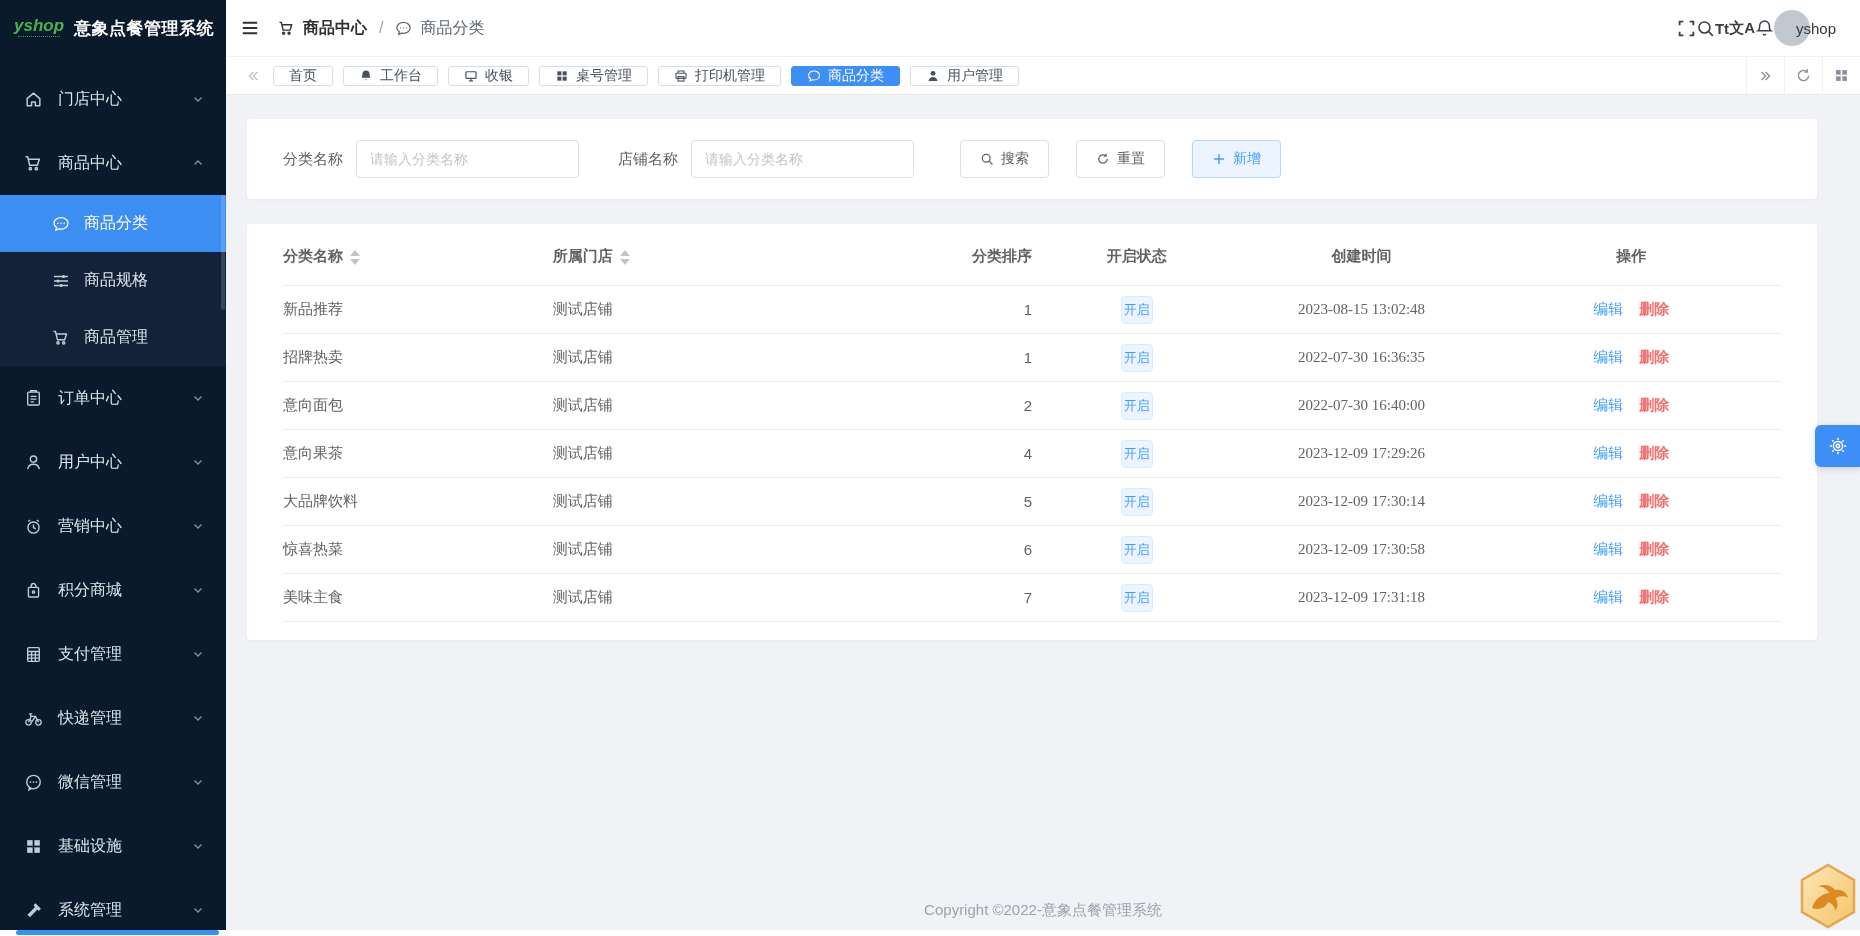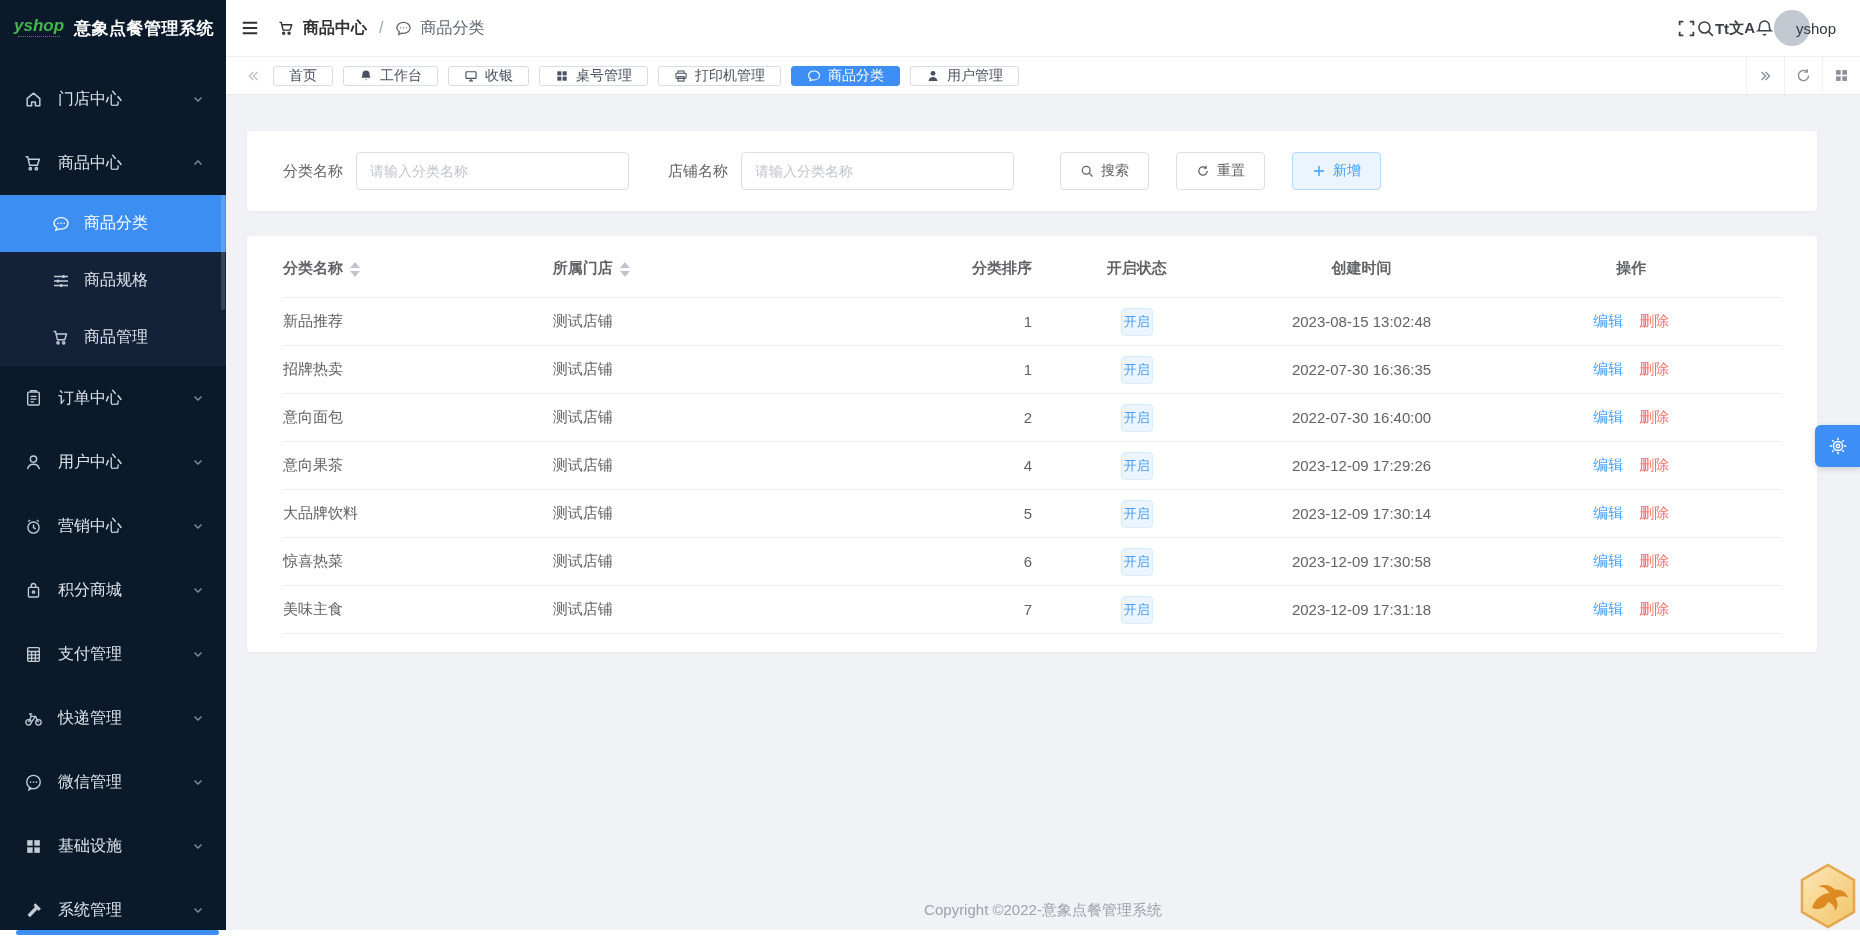"分类名称" .content { margin-top: 12px -> none }
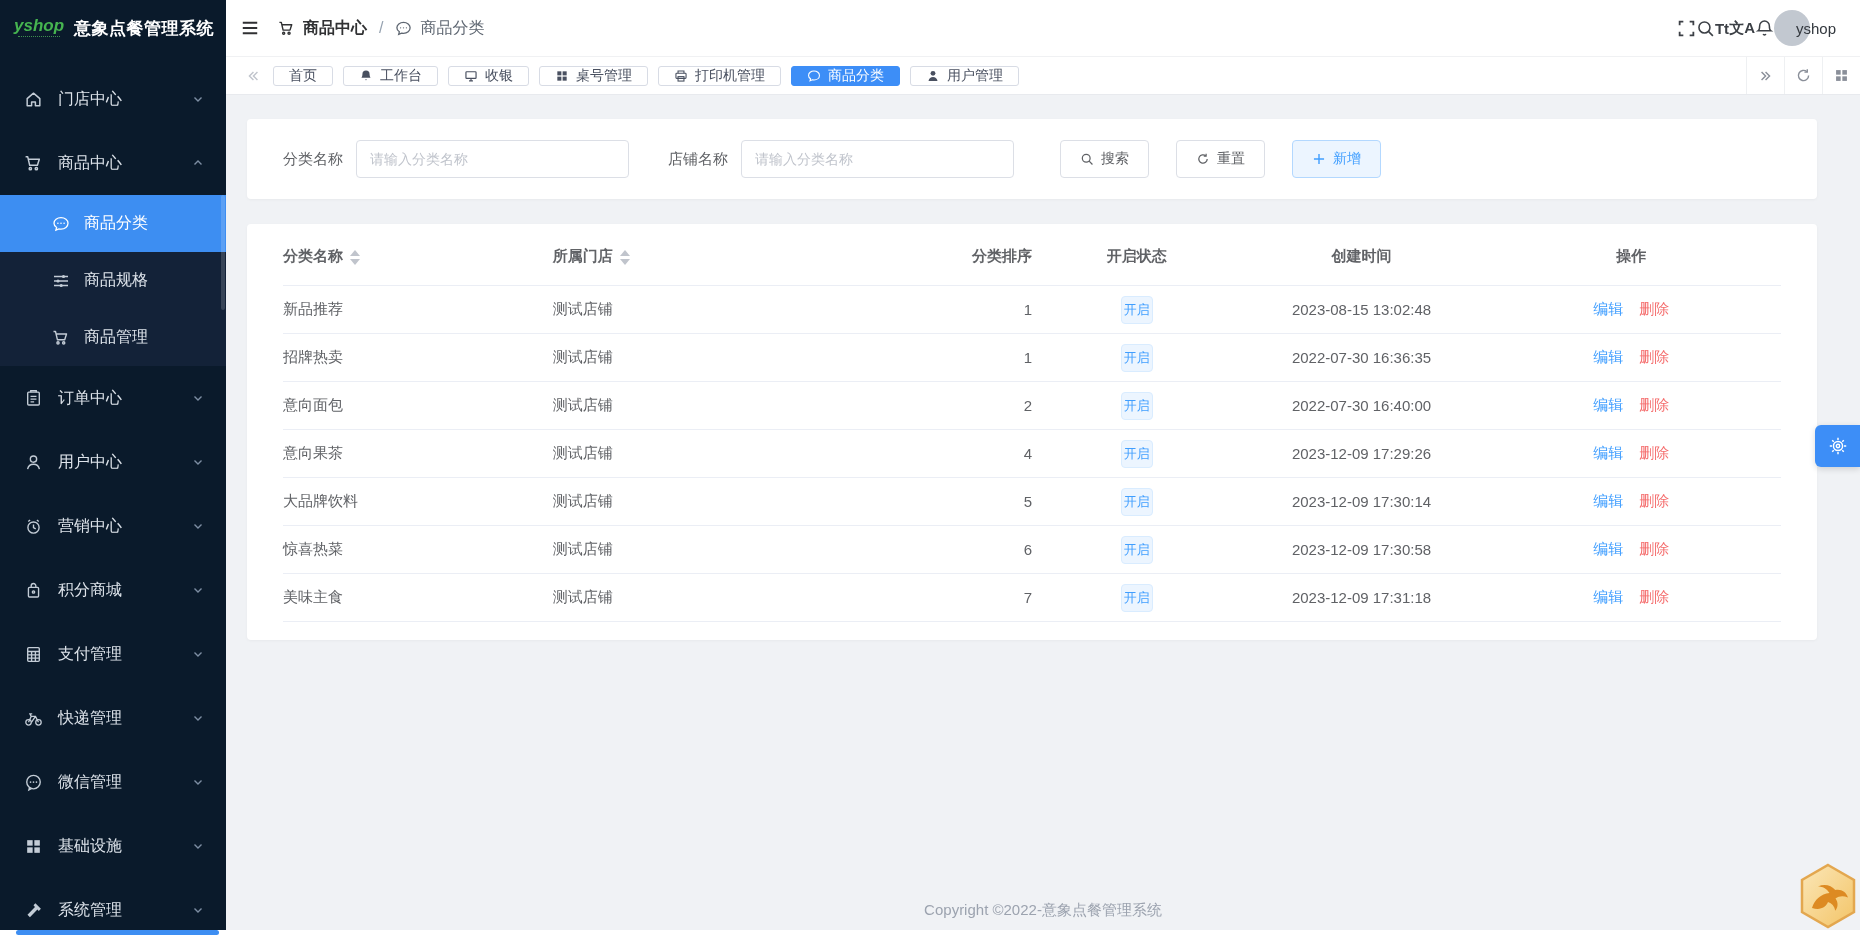"请输入分类名称" .finput { width: 273px -> 223px }
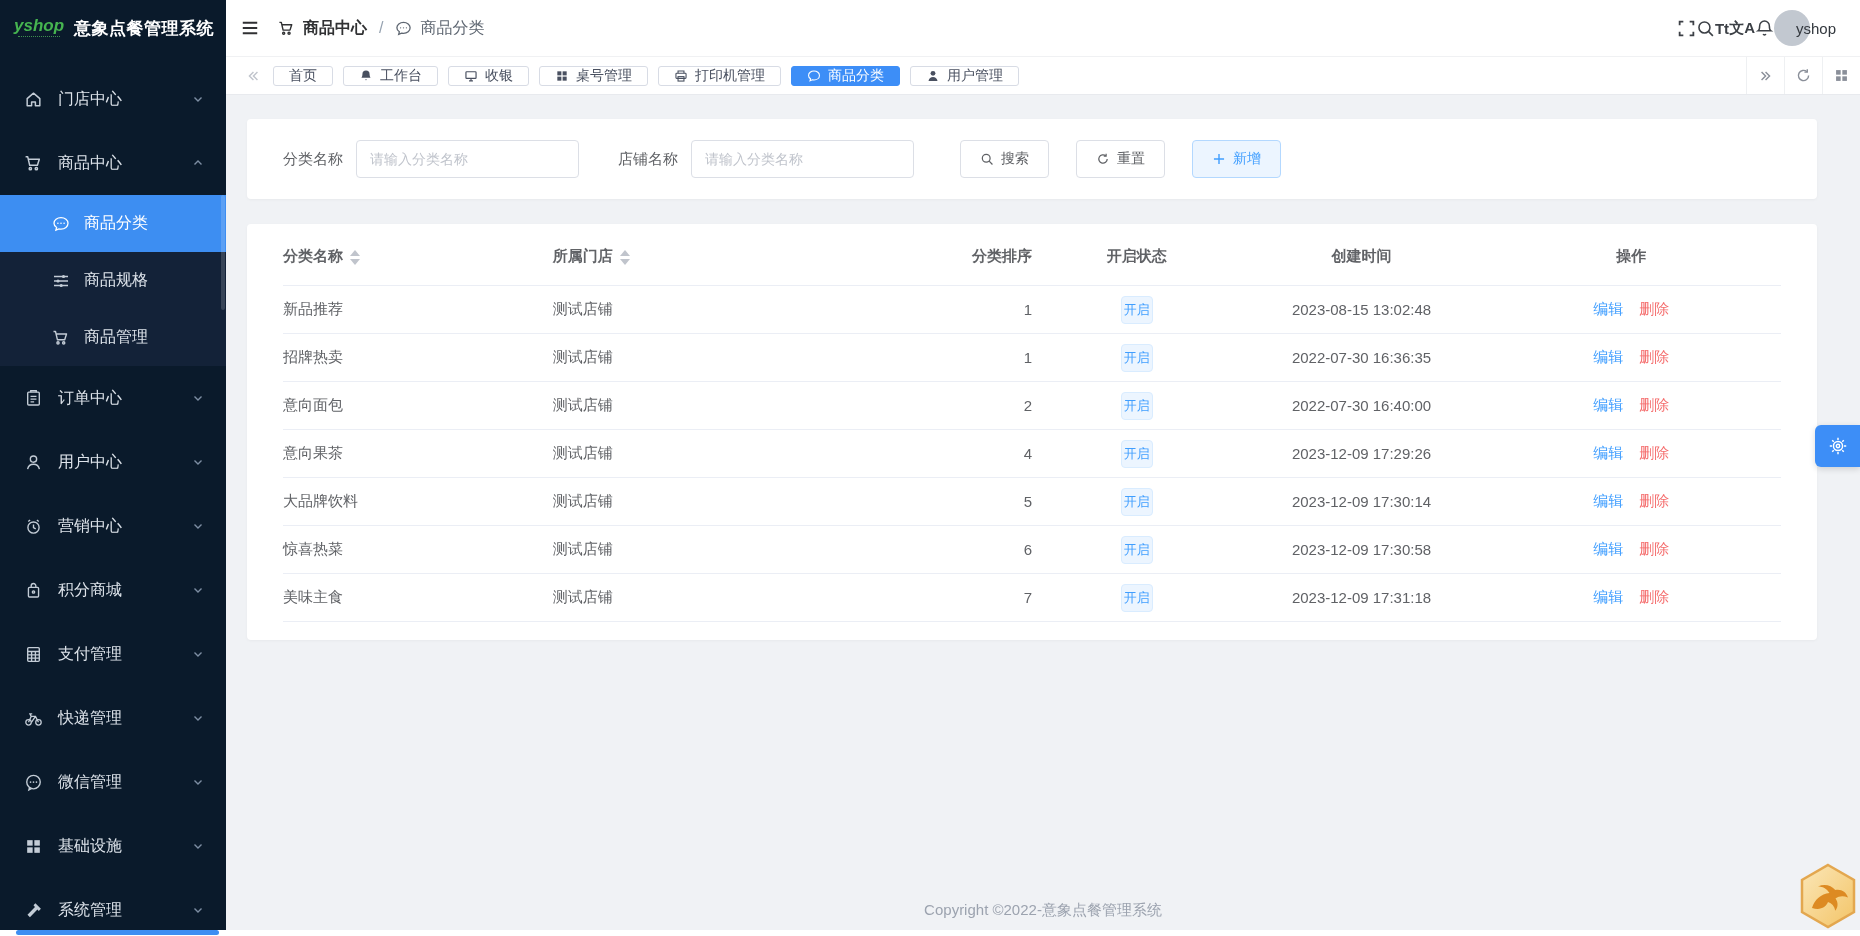"创建时间" .c5 { font-family: none -> Liberation Serif, serif }
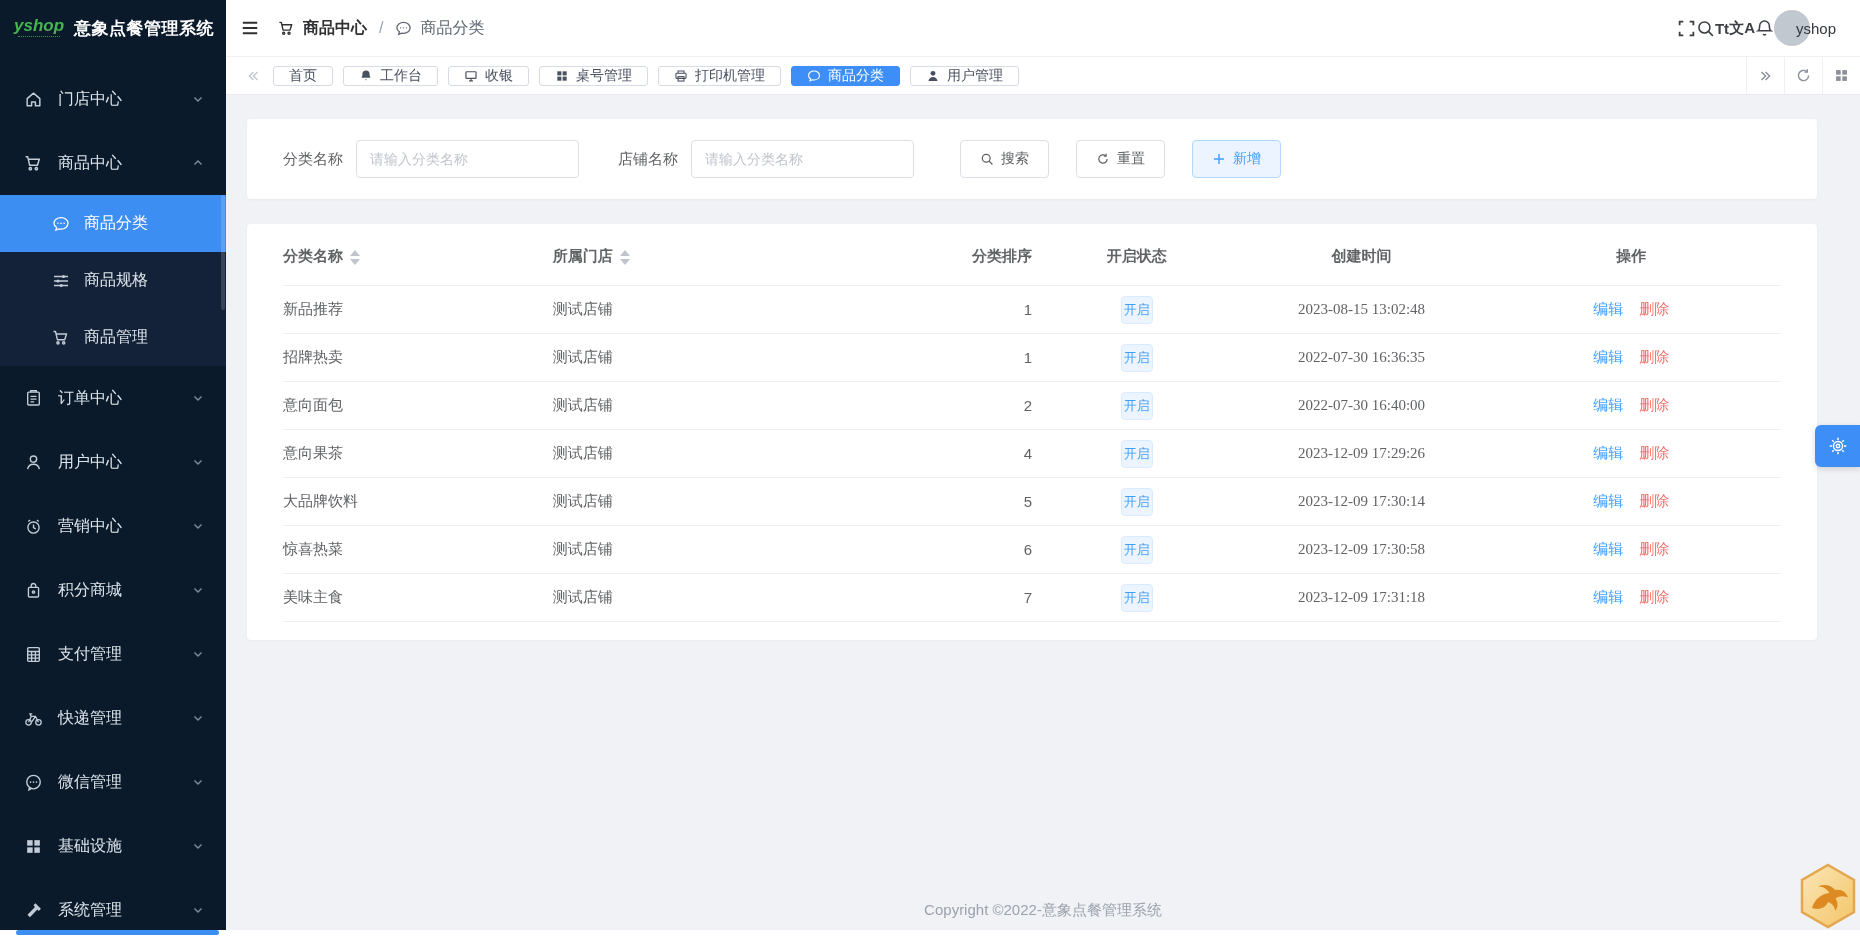"删除" .lnk-del { font-weight: none -> bold }
